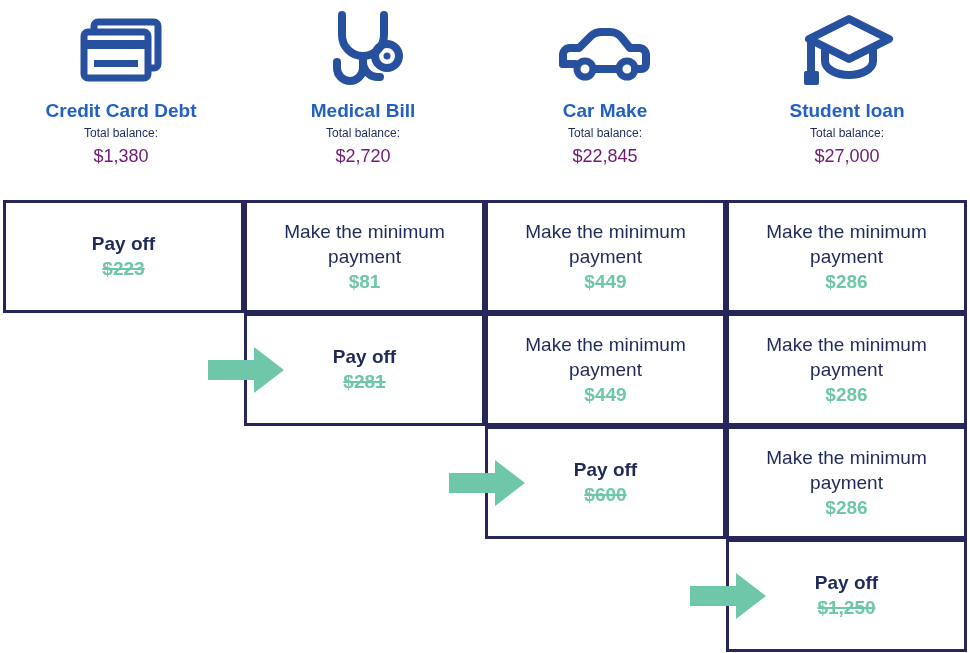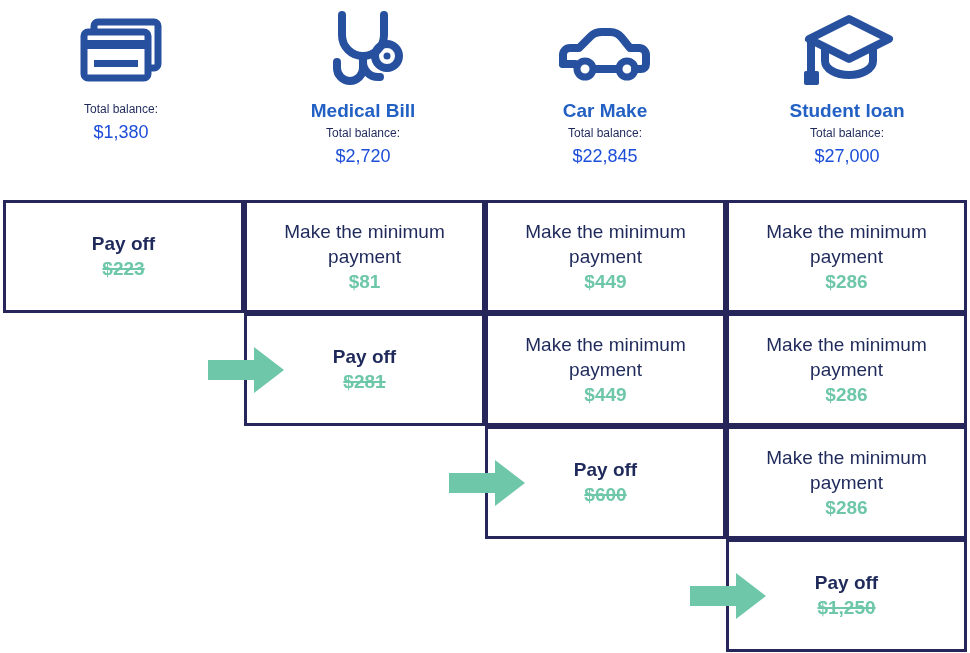"Credit Card Debt" div.debt-title { html: none -> <div>Credit Card Debt</div> }
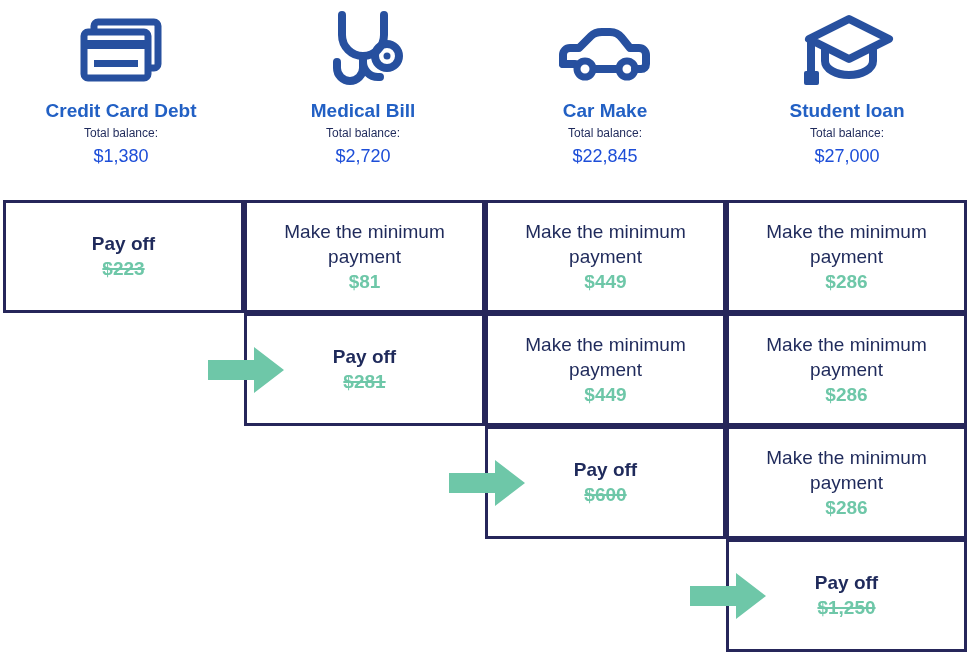"$1,380" .debt-amt { color: #1d4ed8 -> #701a75 }
